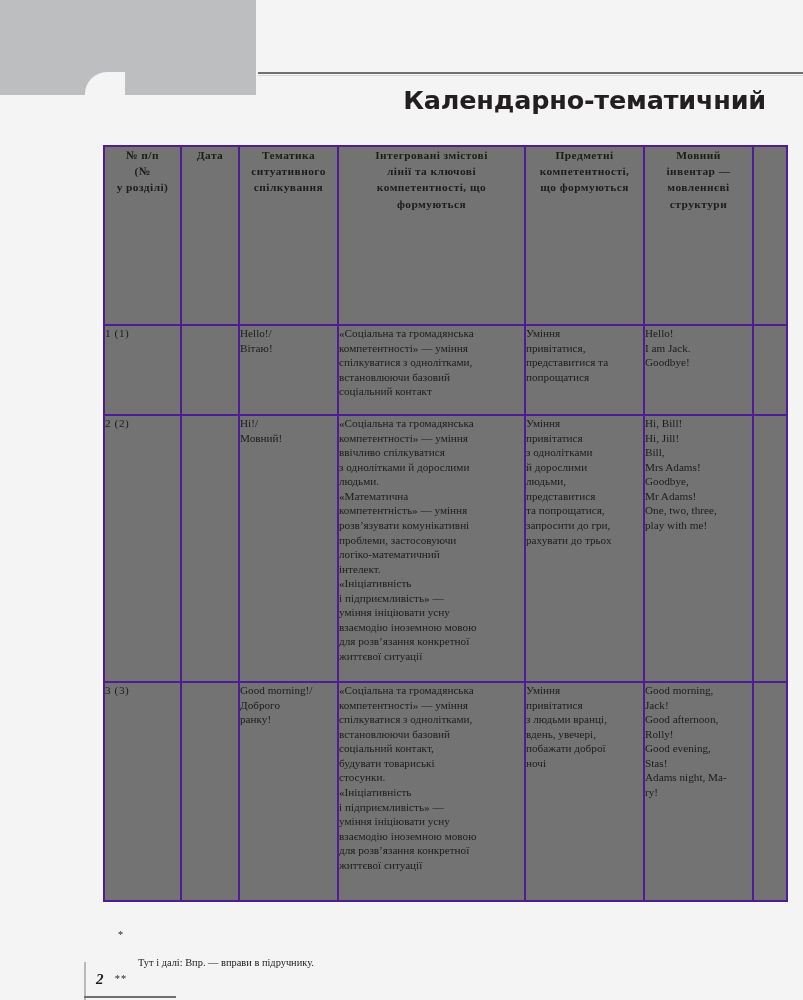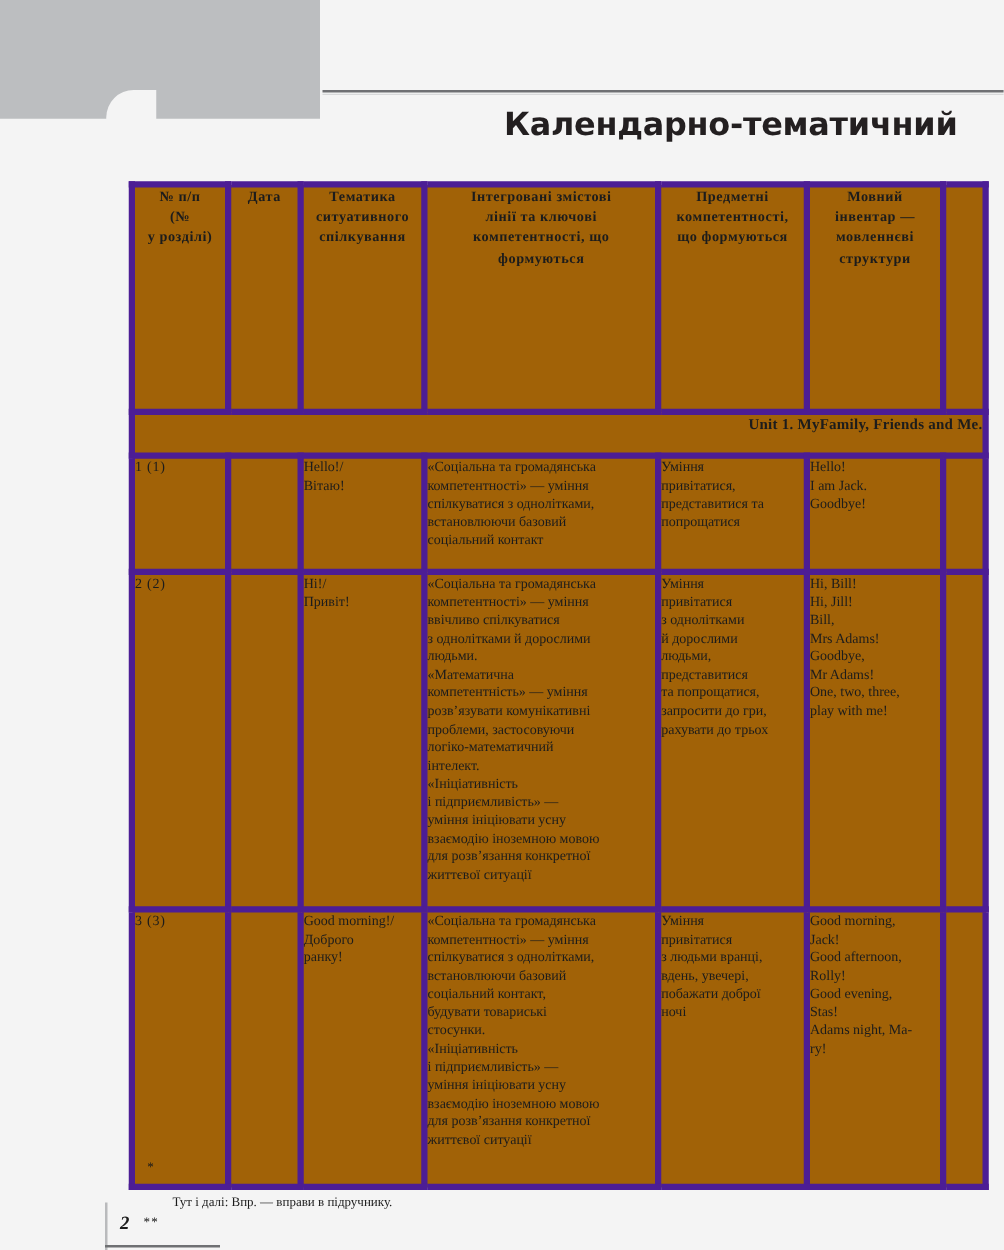"№ п/п" table.ktp td { background: #a16207 -> #737373; border: 5px solid #4c1d95 -> 2px solid #4c1d95 }
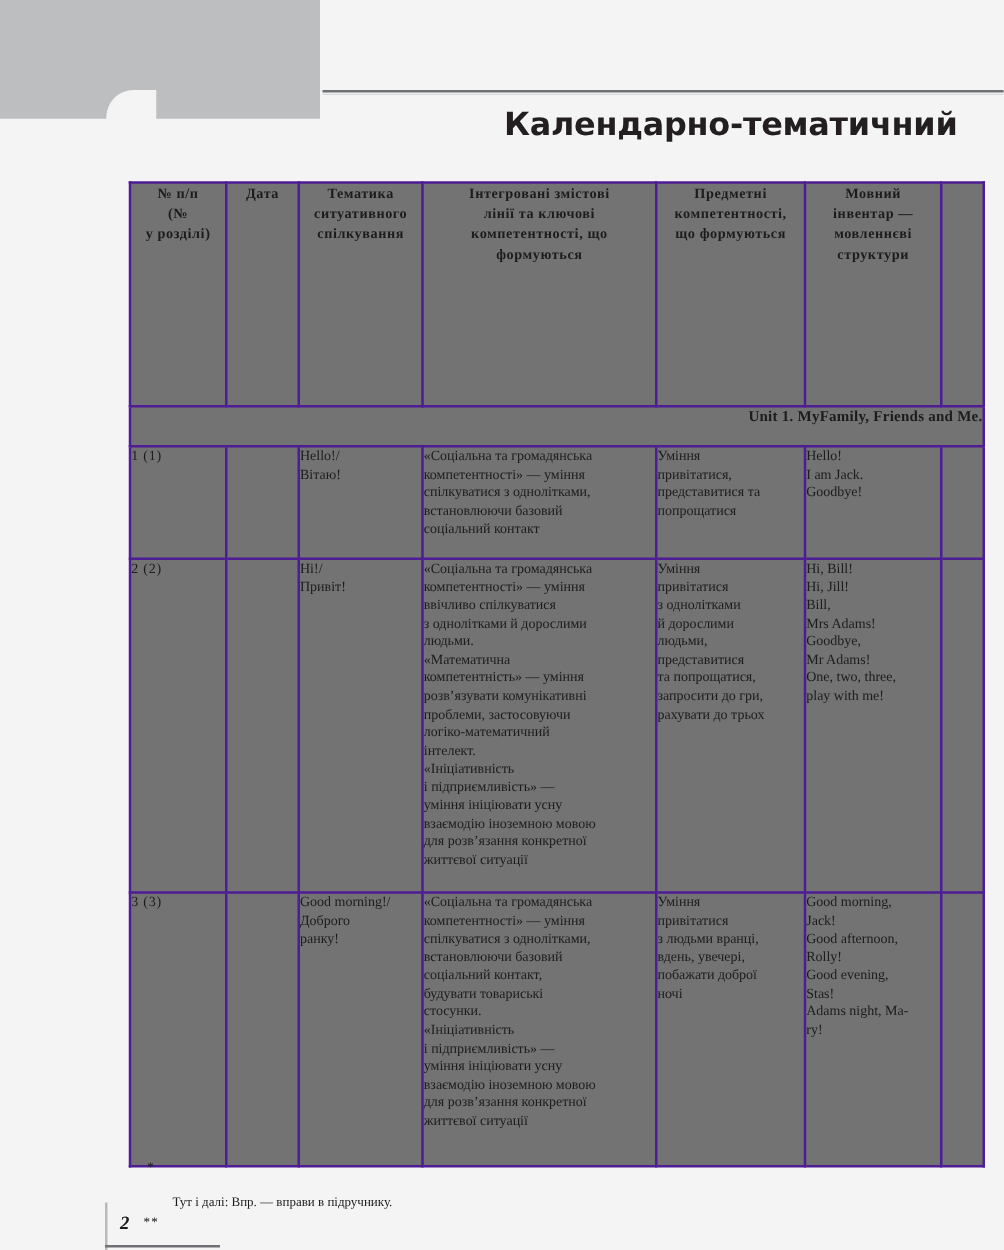"Unit 1. MyFamily, Friends and" tr.unit-row { html: <tr> <td>Unit 1. MyFamily, Friends and Me.</td> </tr> -> none }
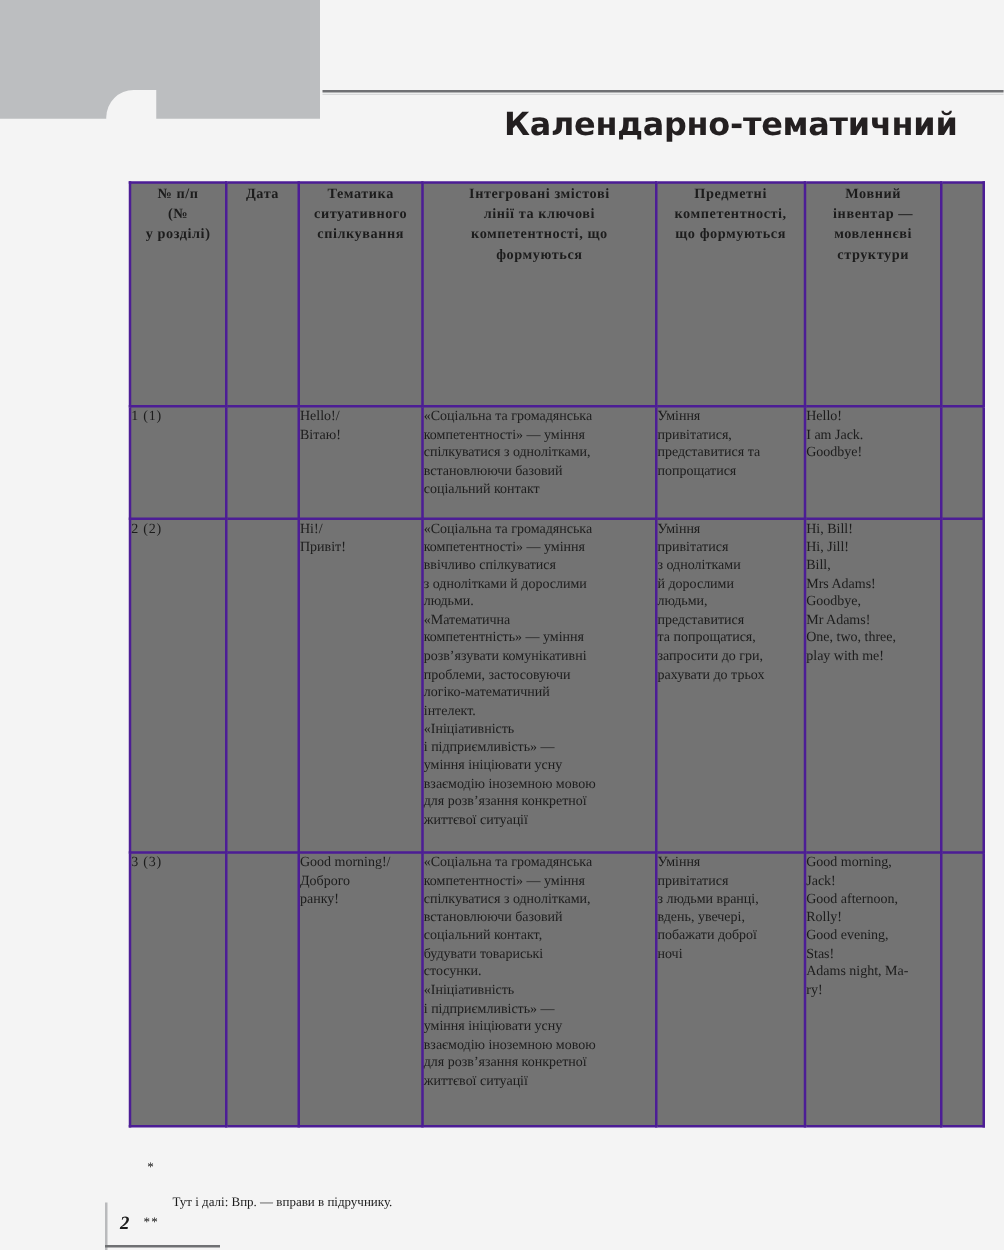"Привіт!" span.ln { text: Привіт -> Мовний }
